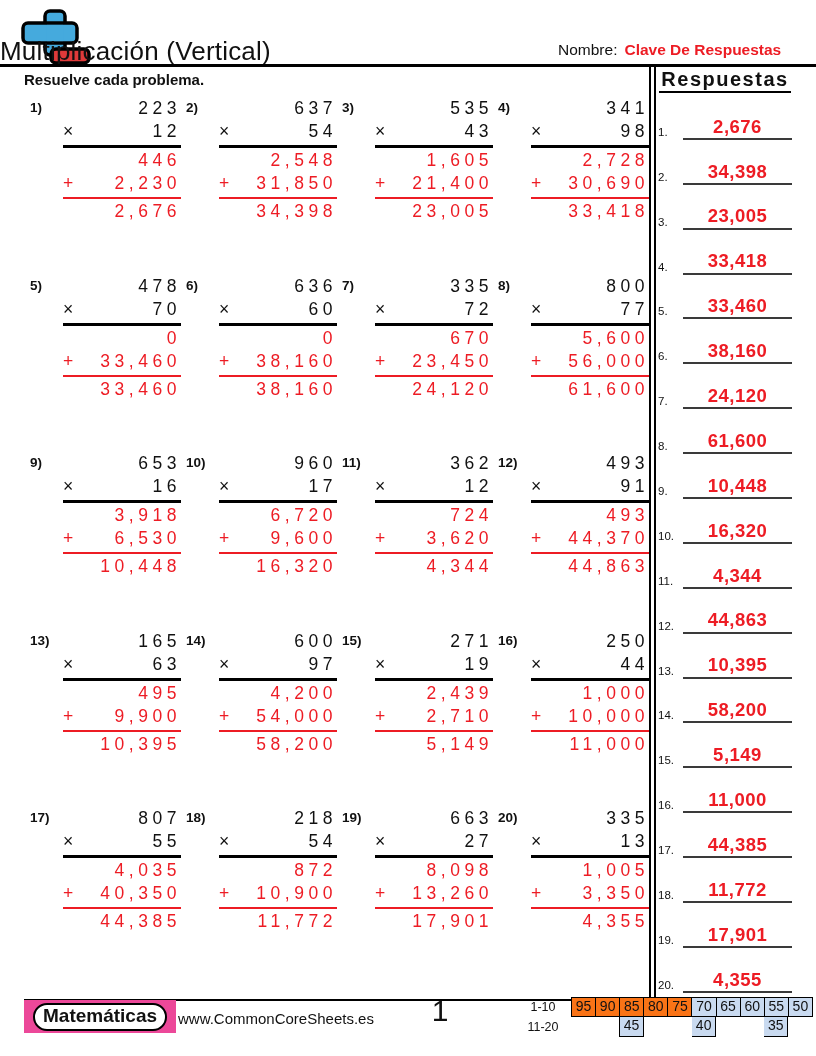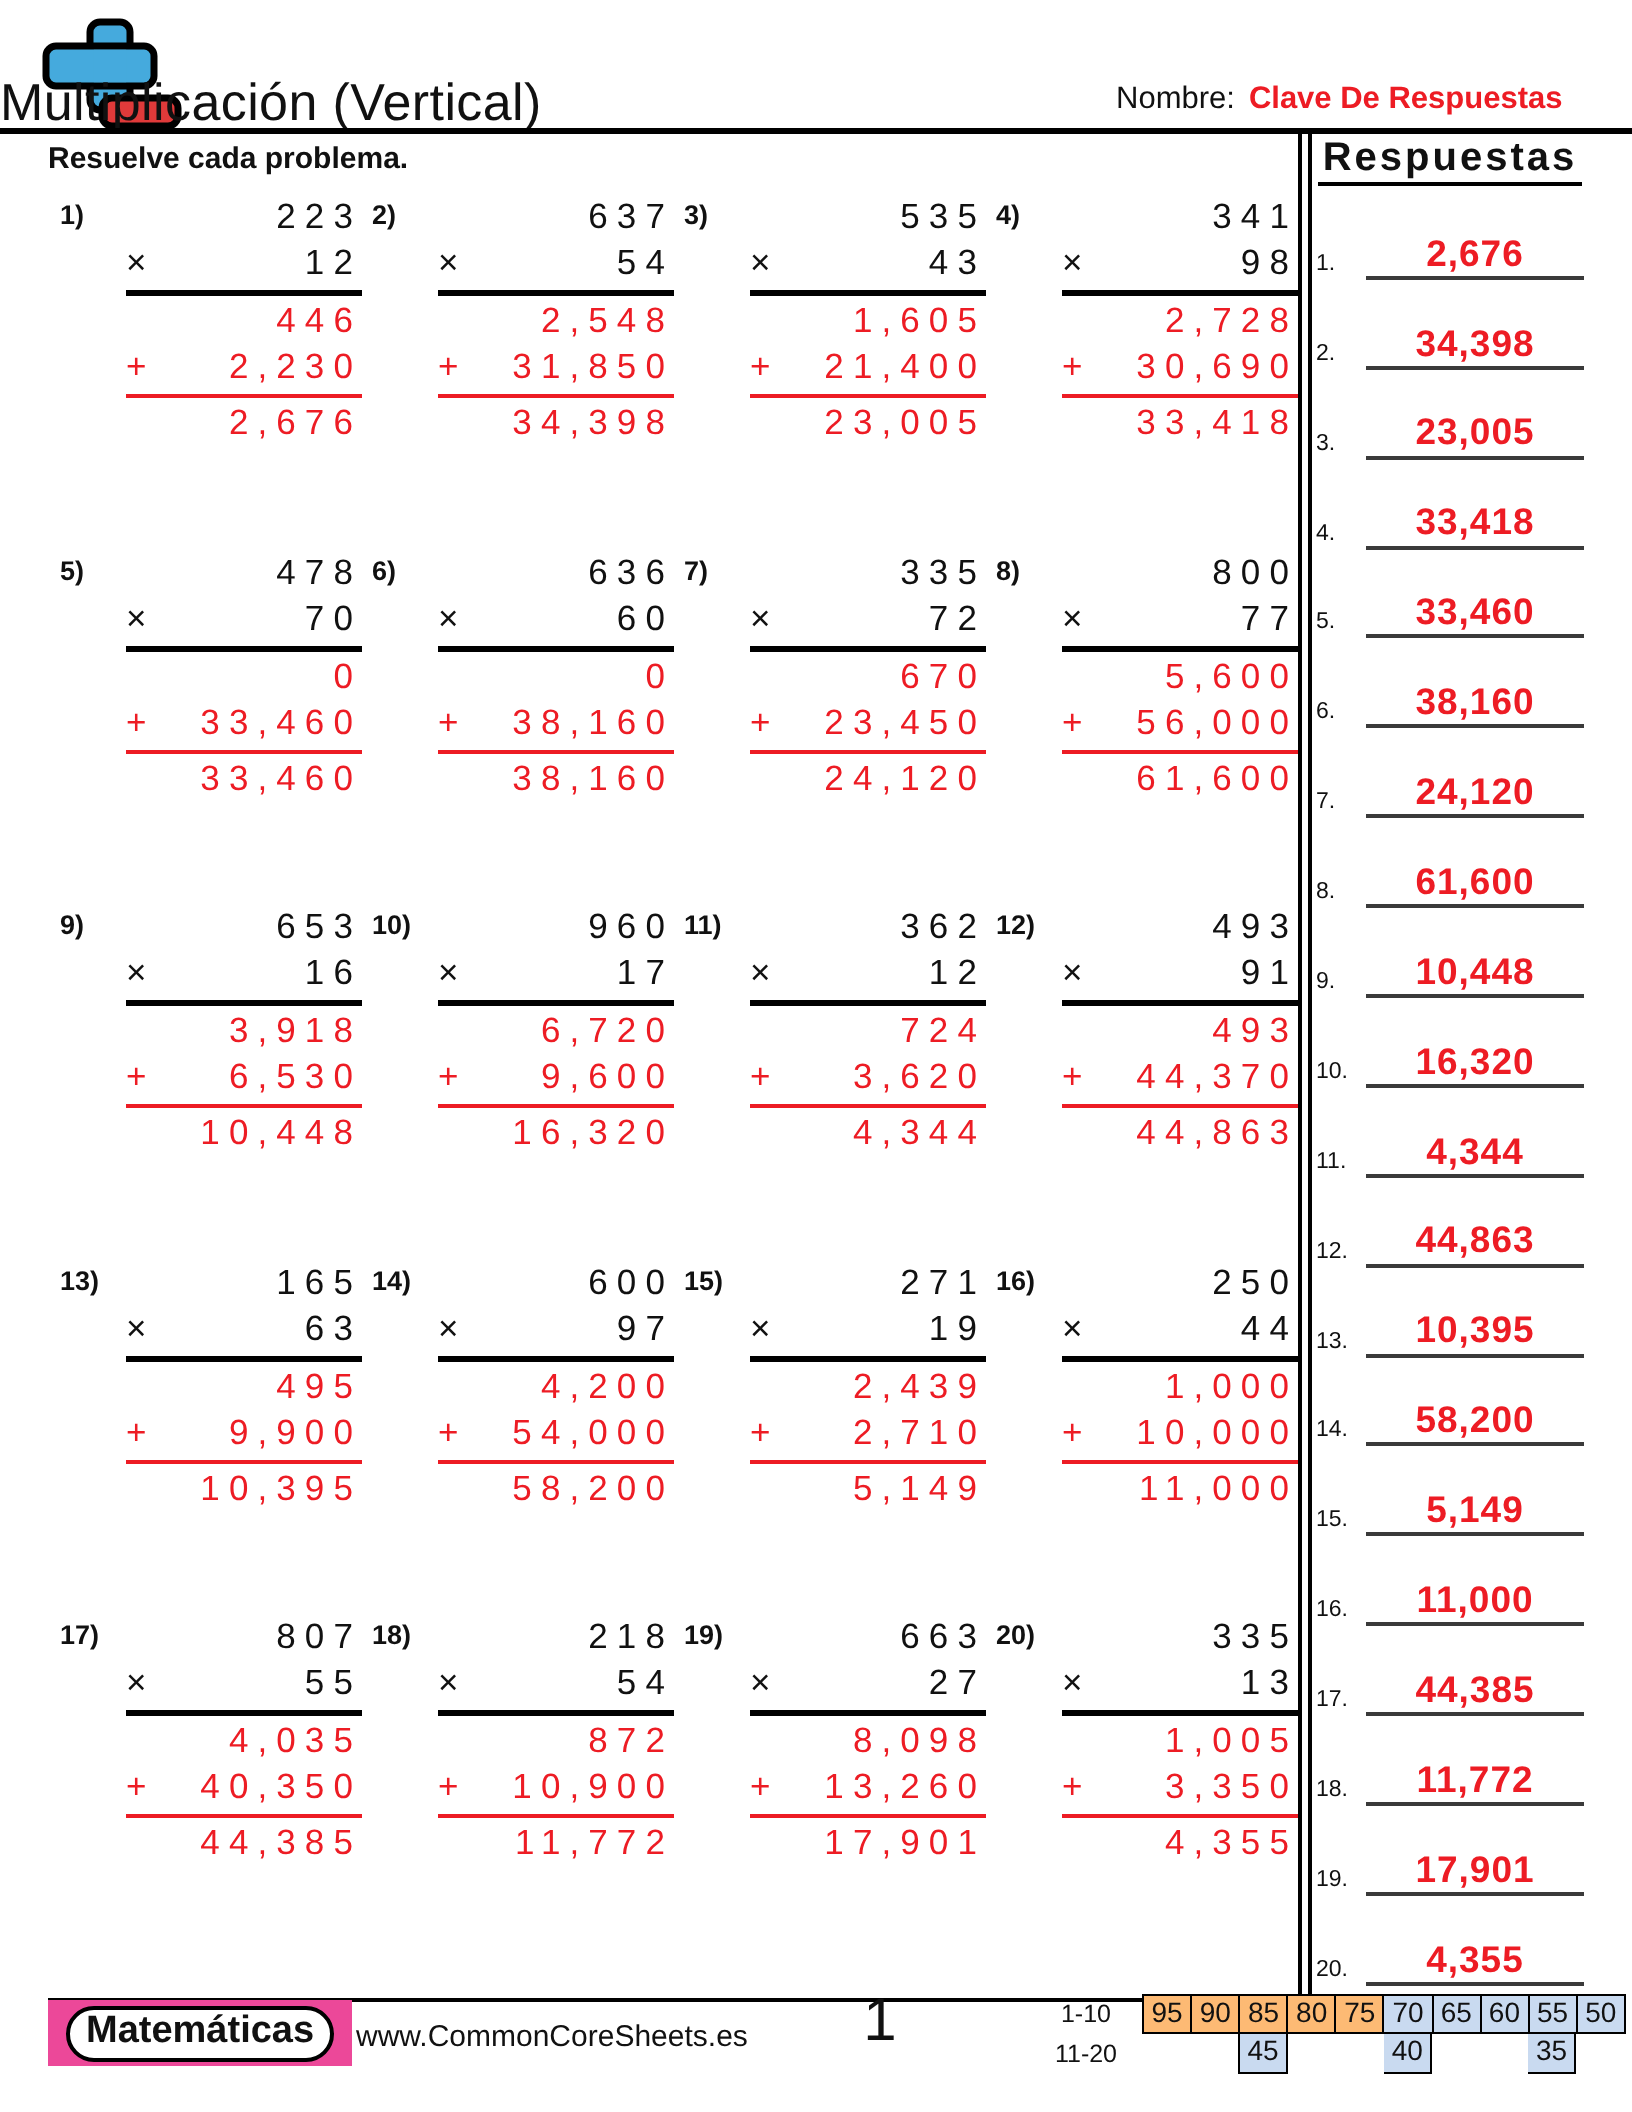"95" .score-cell { background: #fdba74 -> #f97316 }
